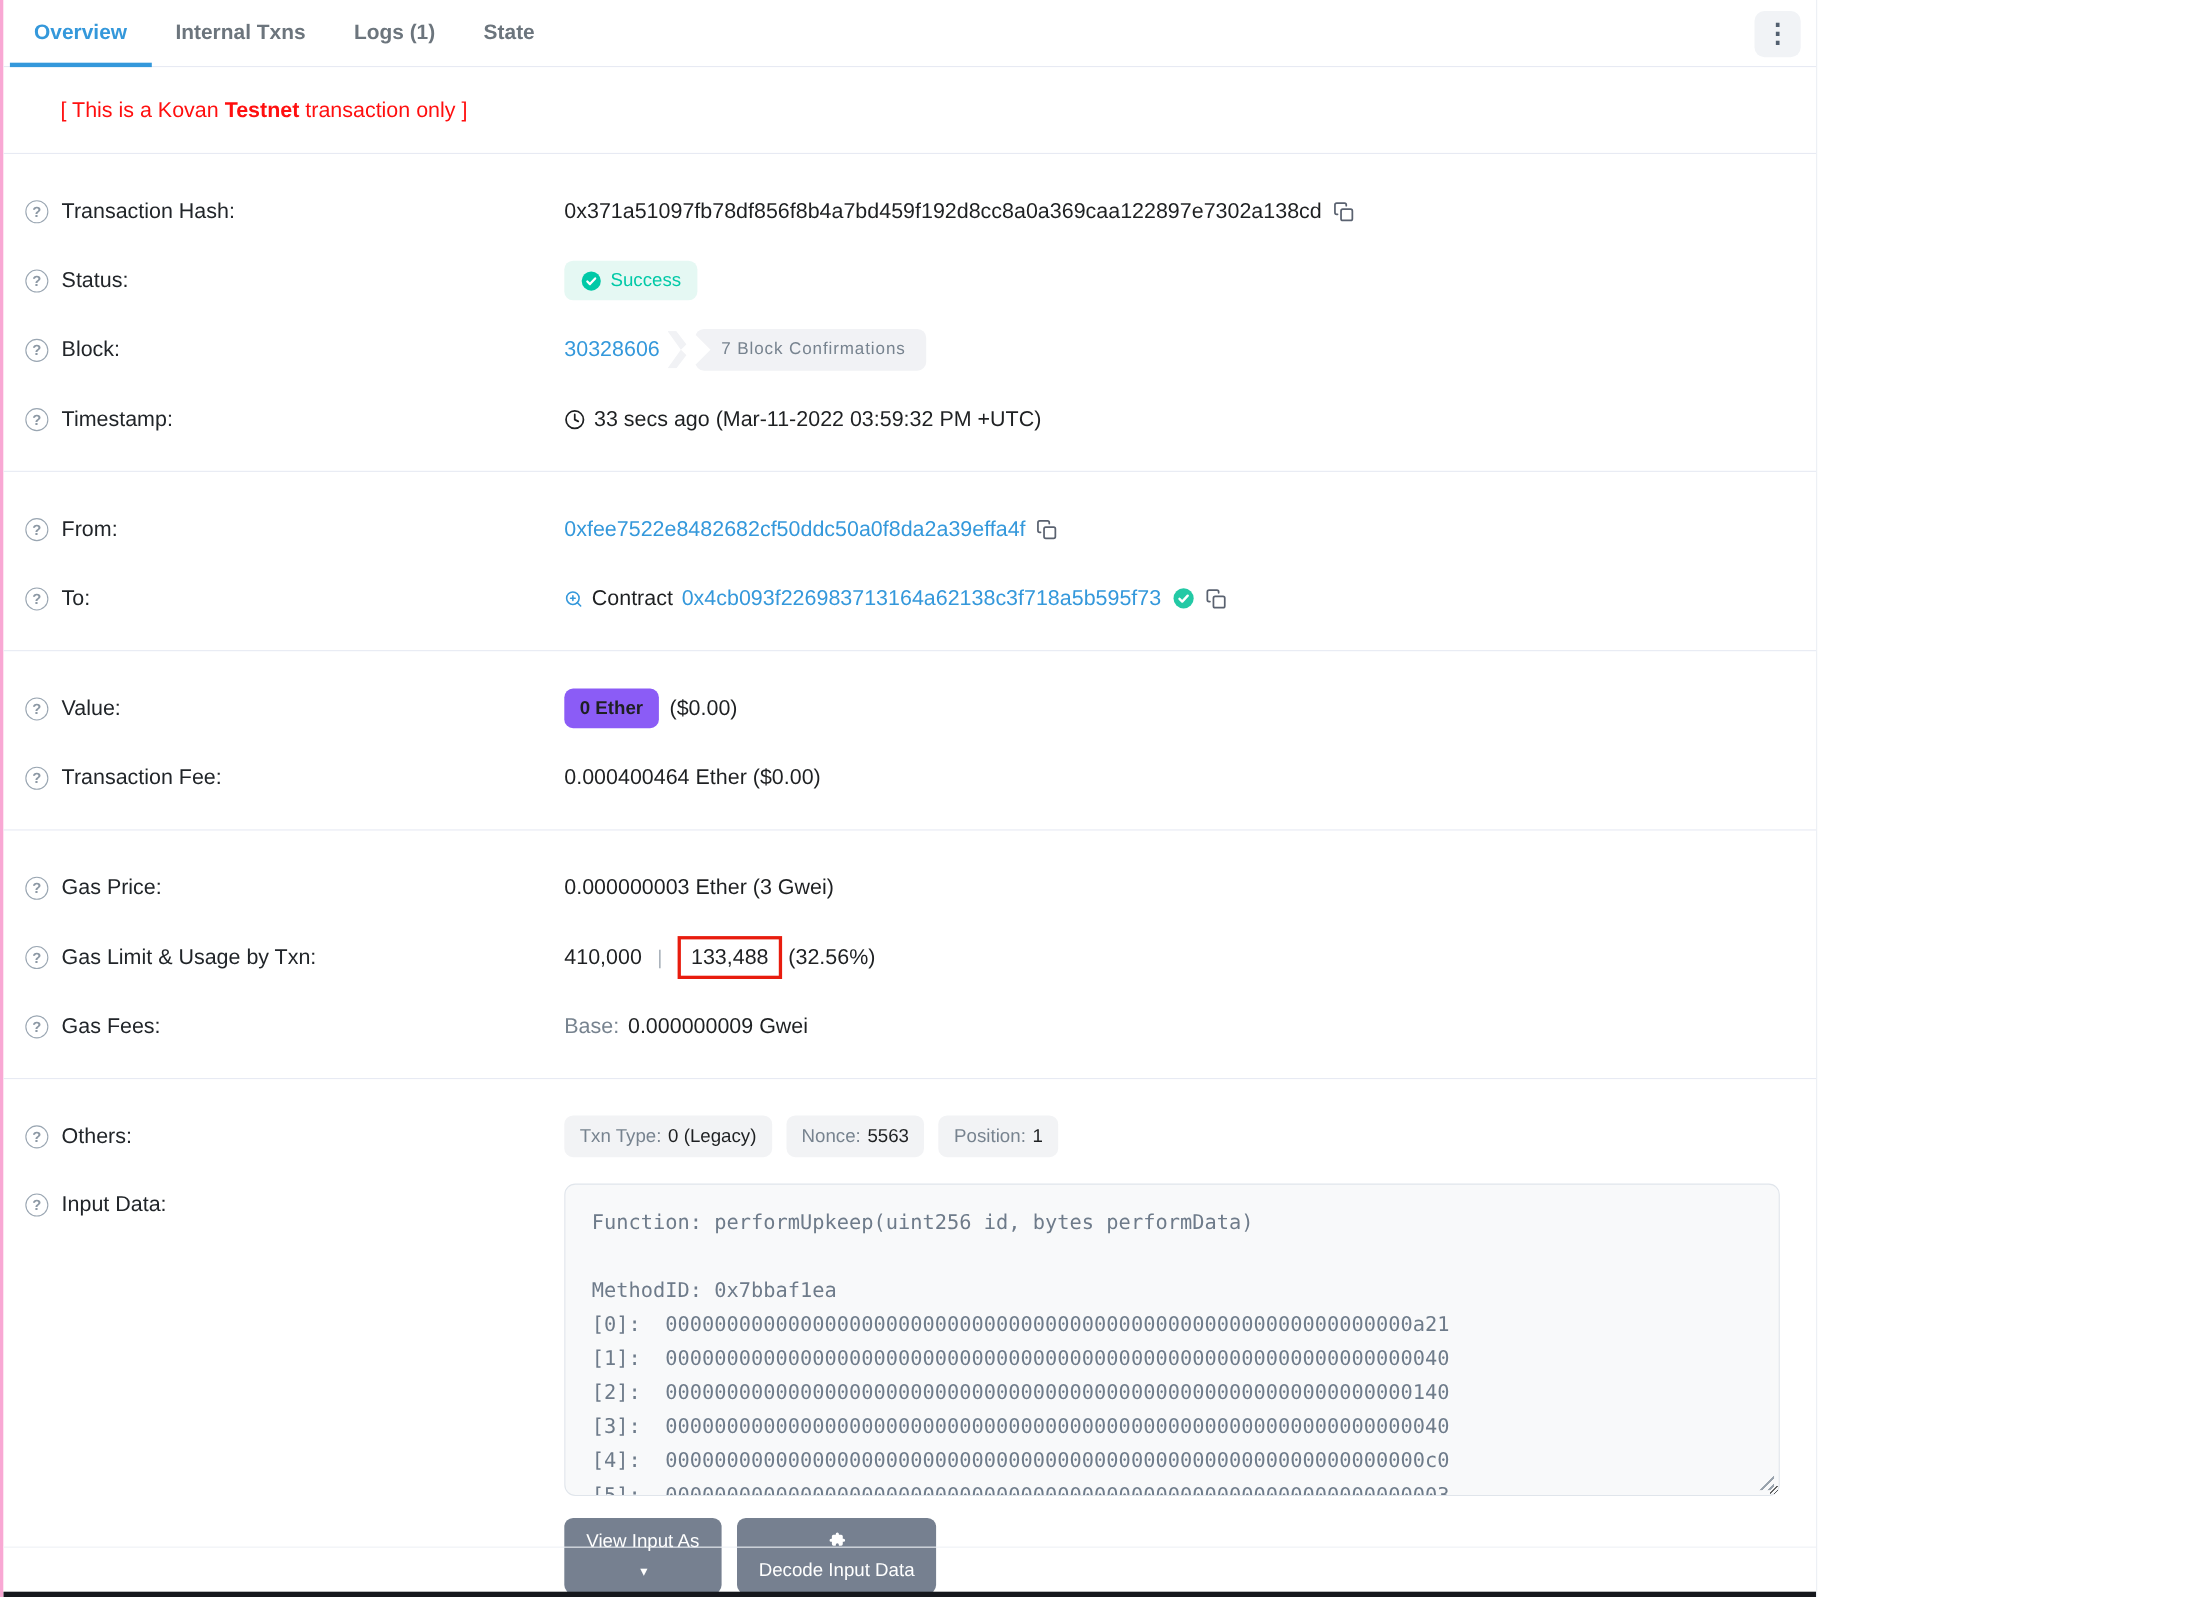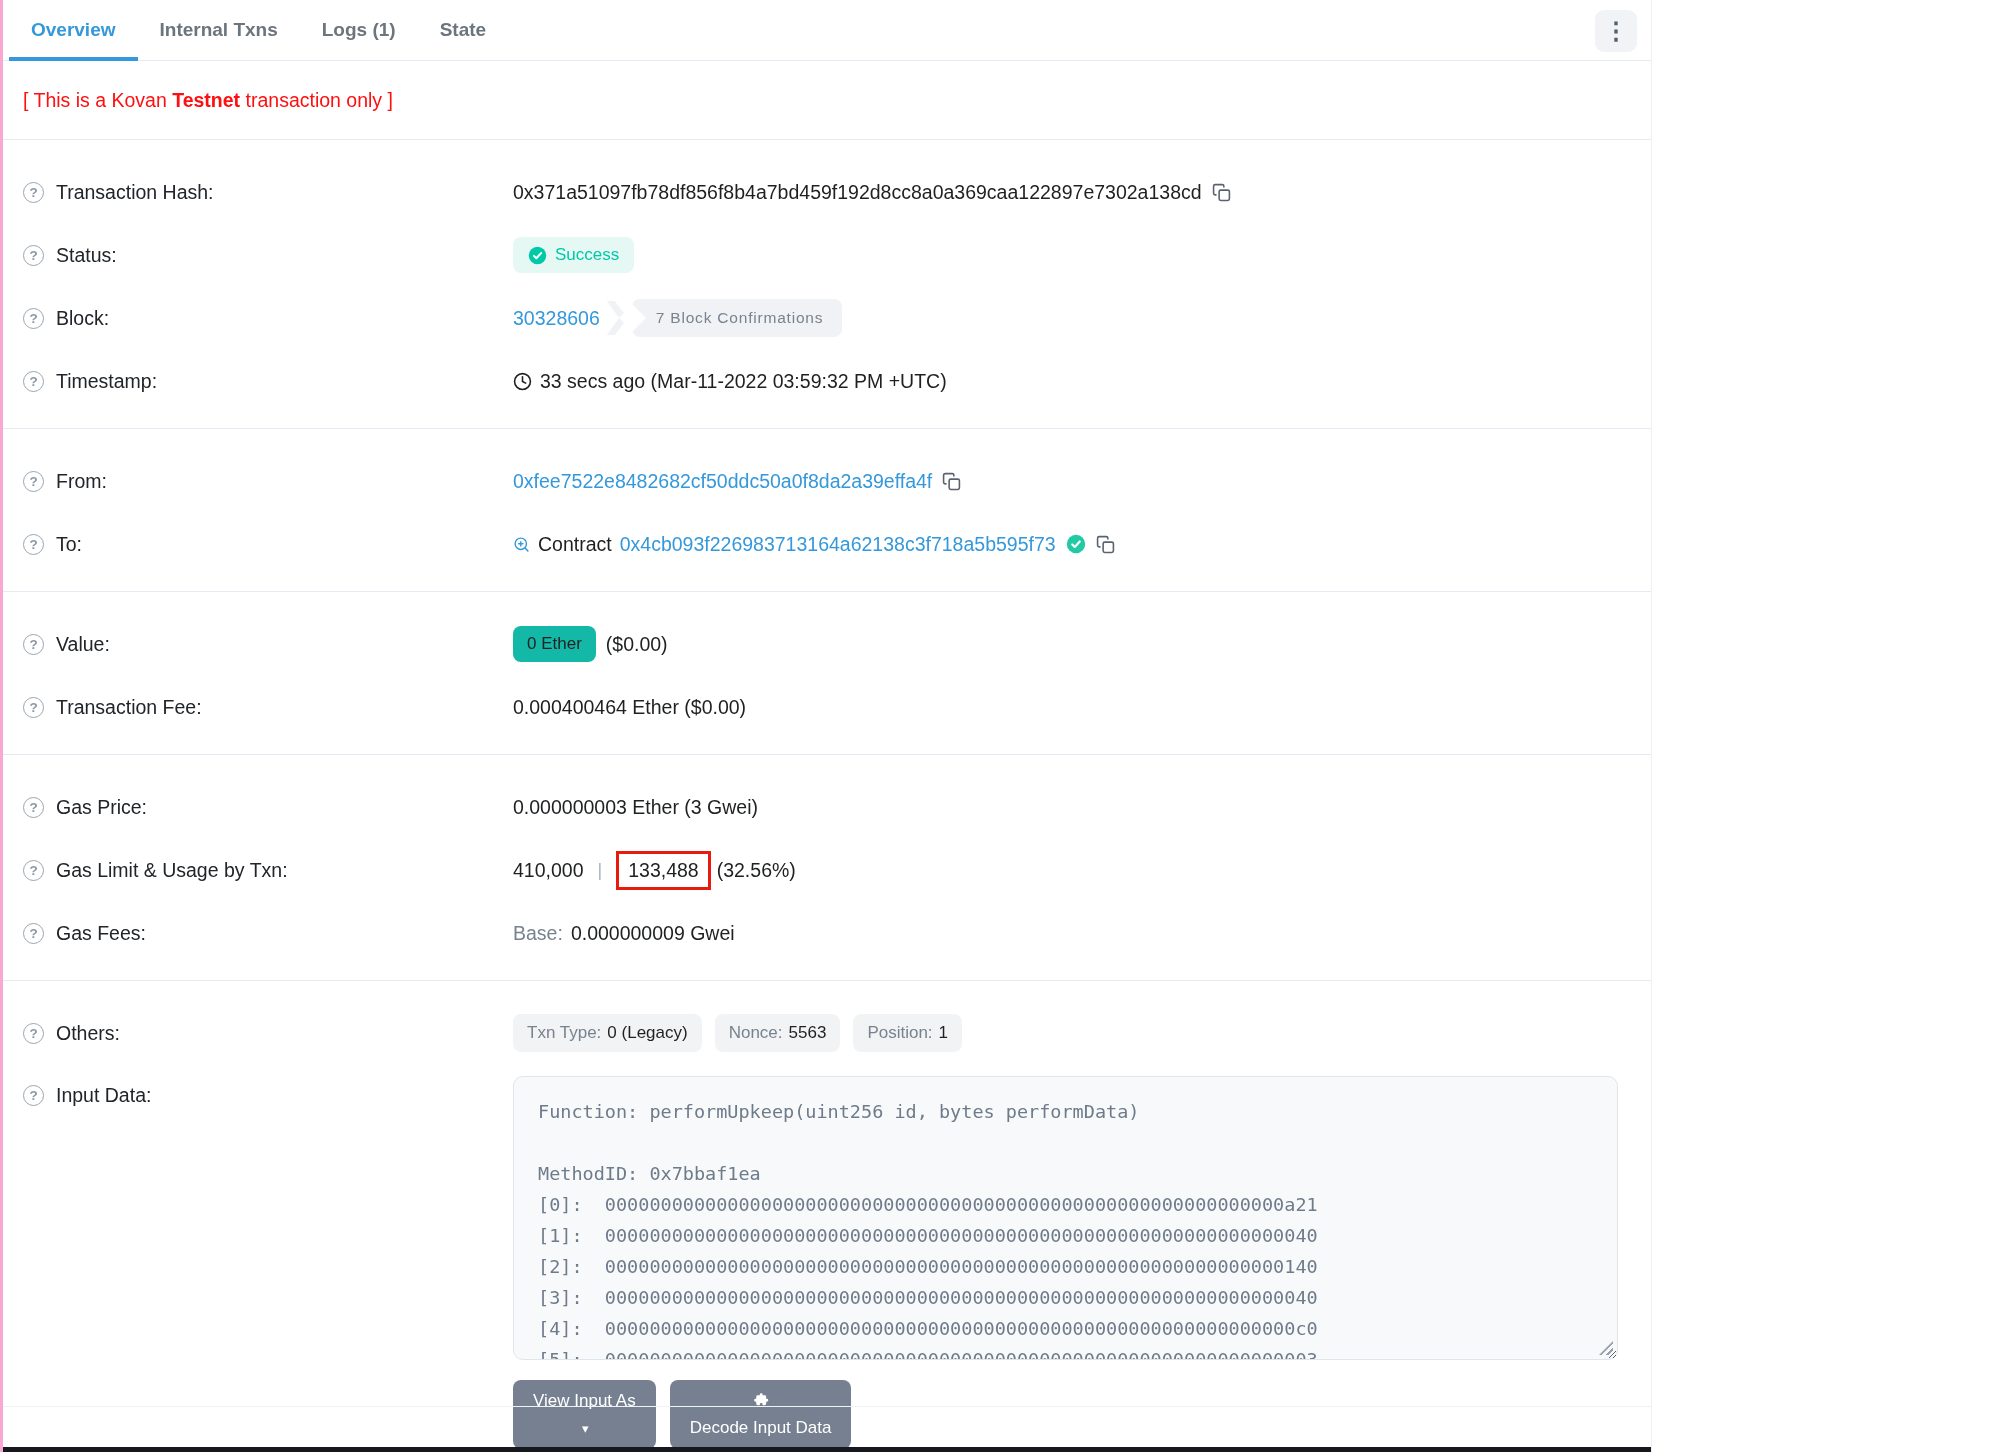"[ This is a Kovan" .notice { margin-left: none -> 32px }
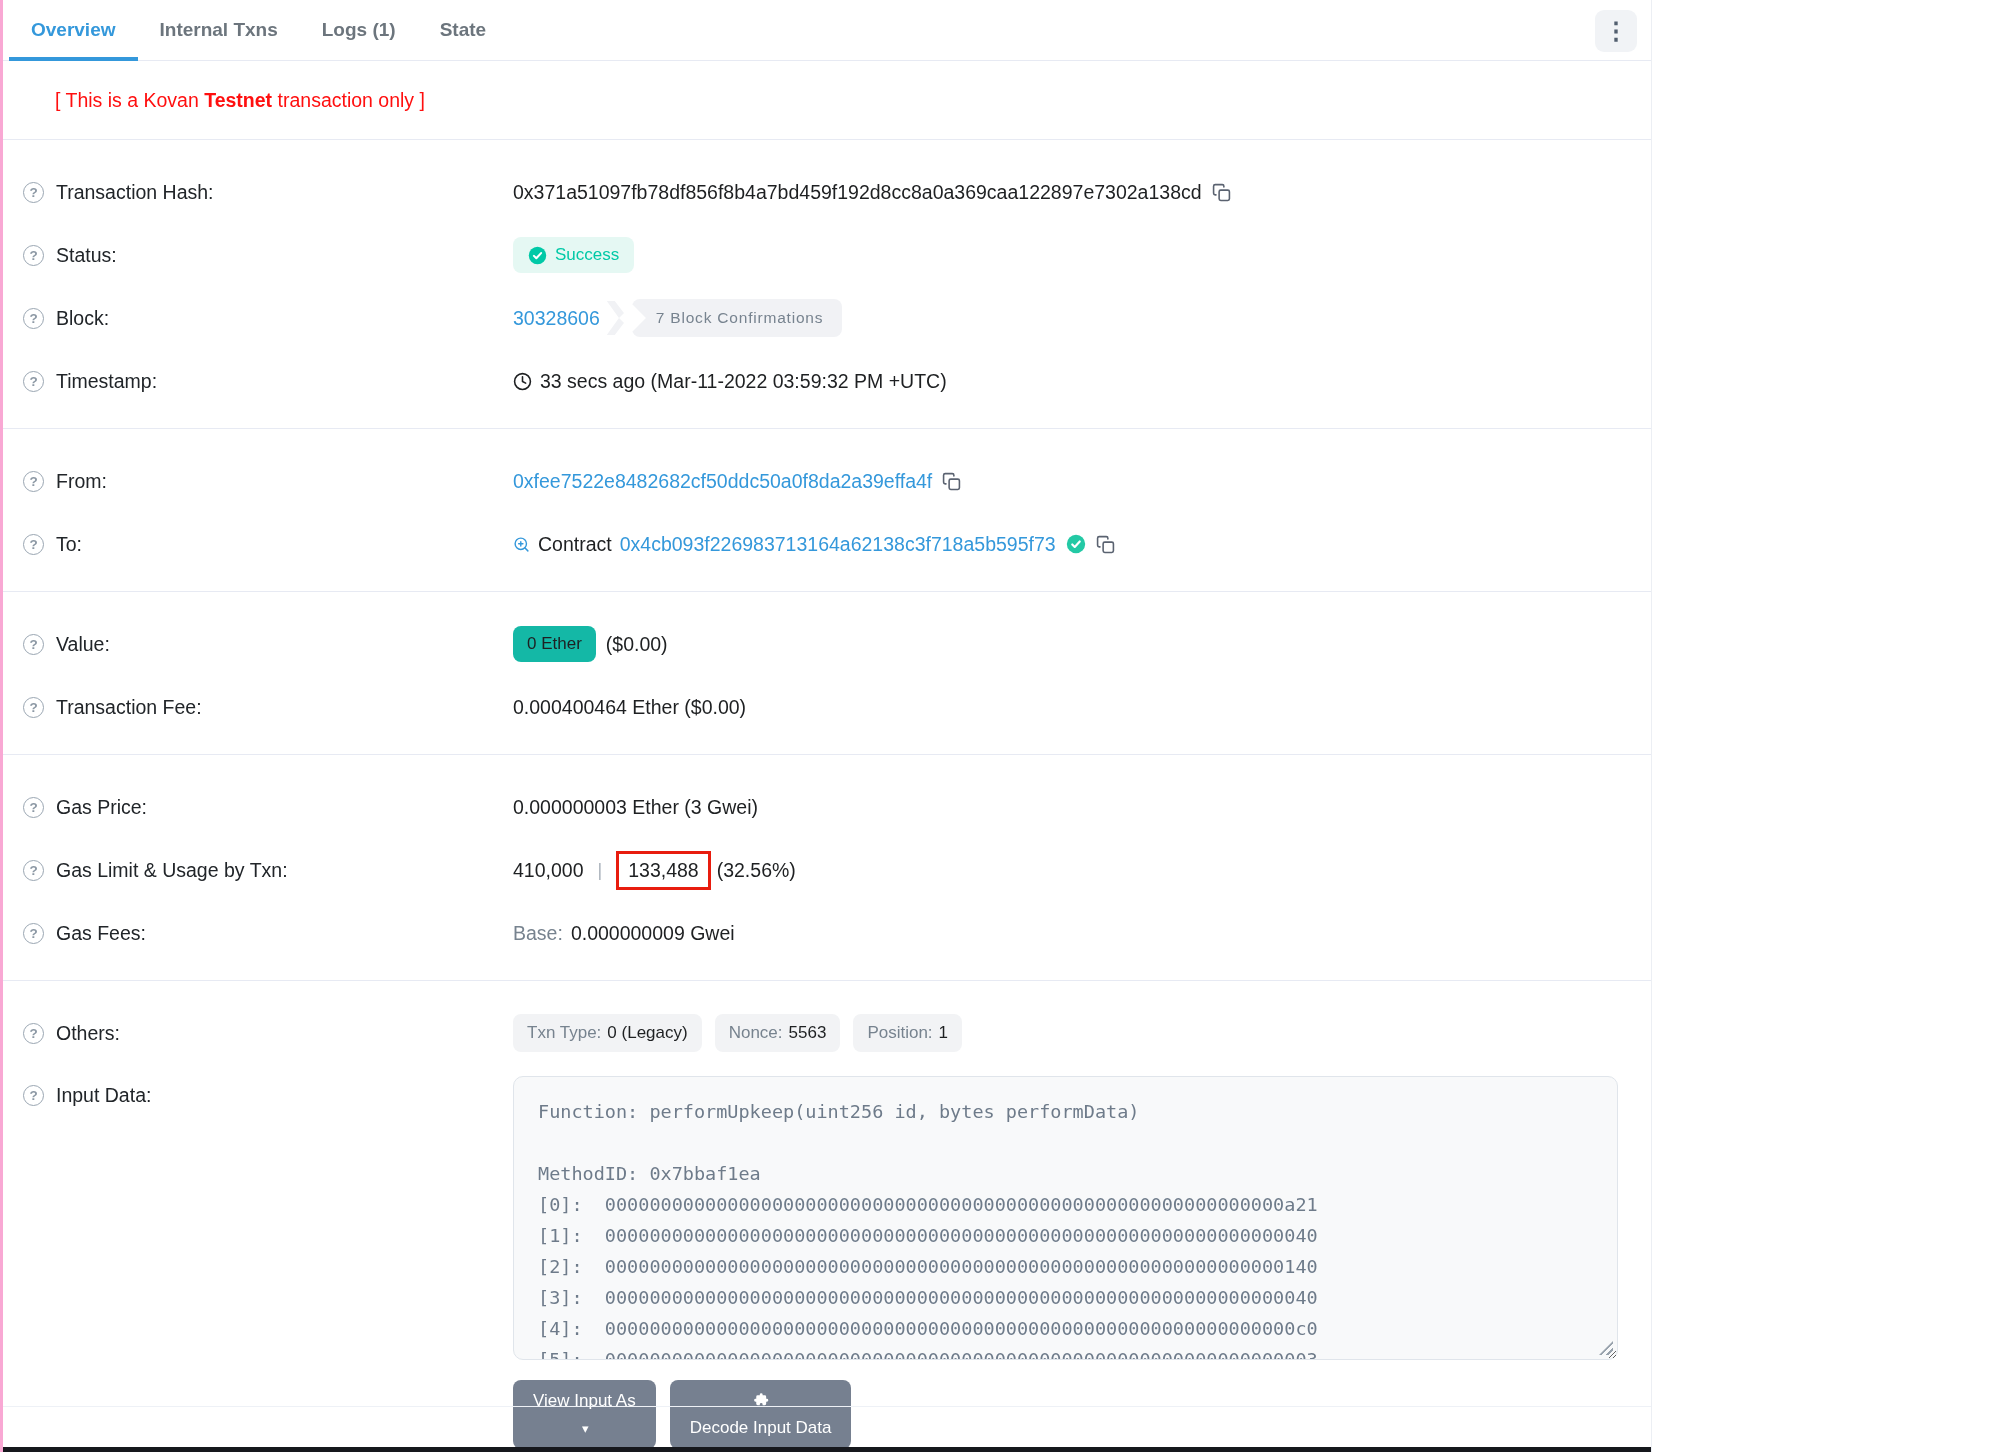"0 Ether" .pill-plain { background: #14b8a6 -> #8b5cf6; font-weight: none -> bold }
